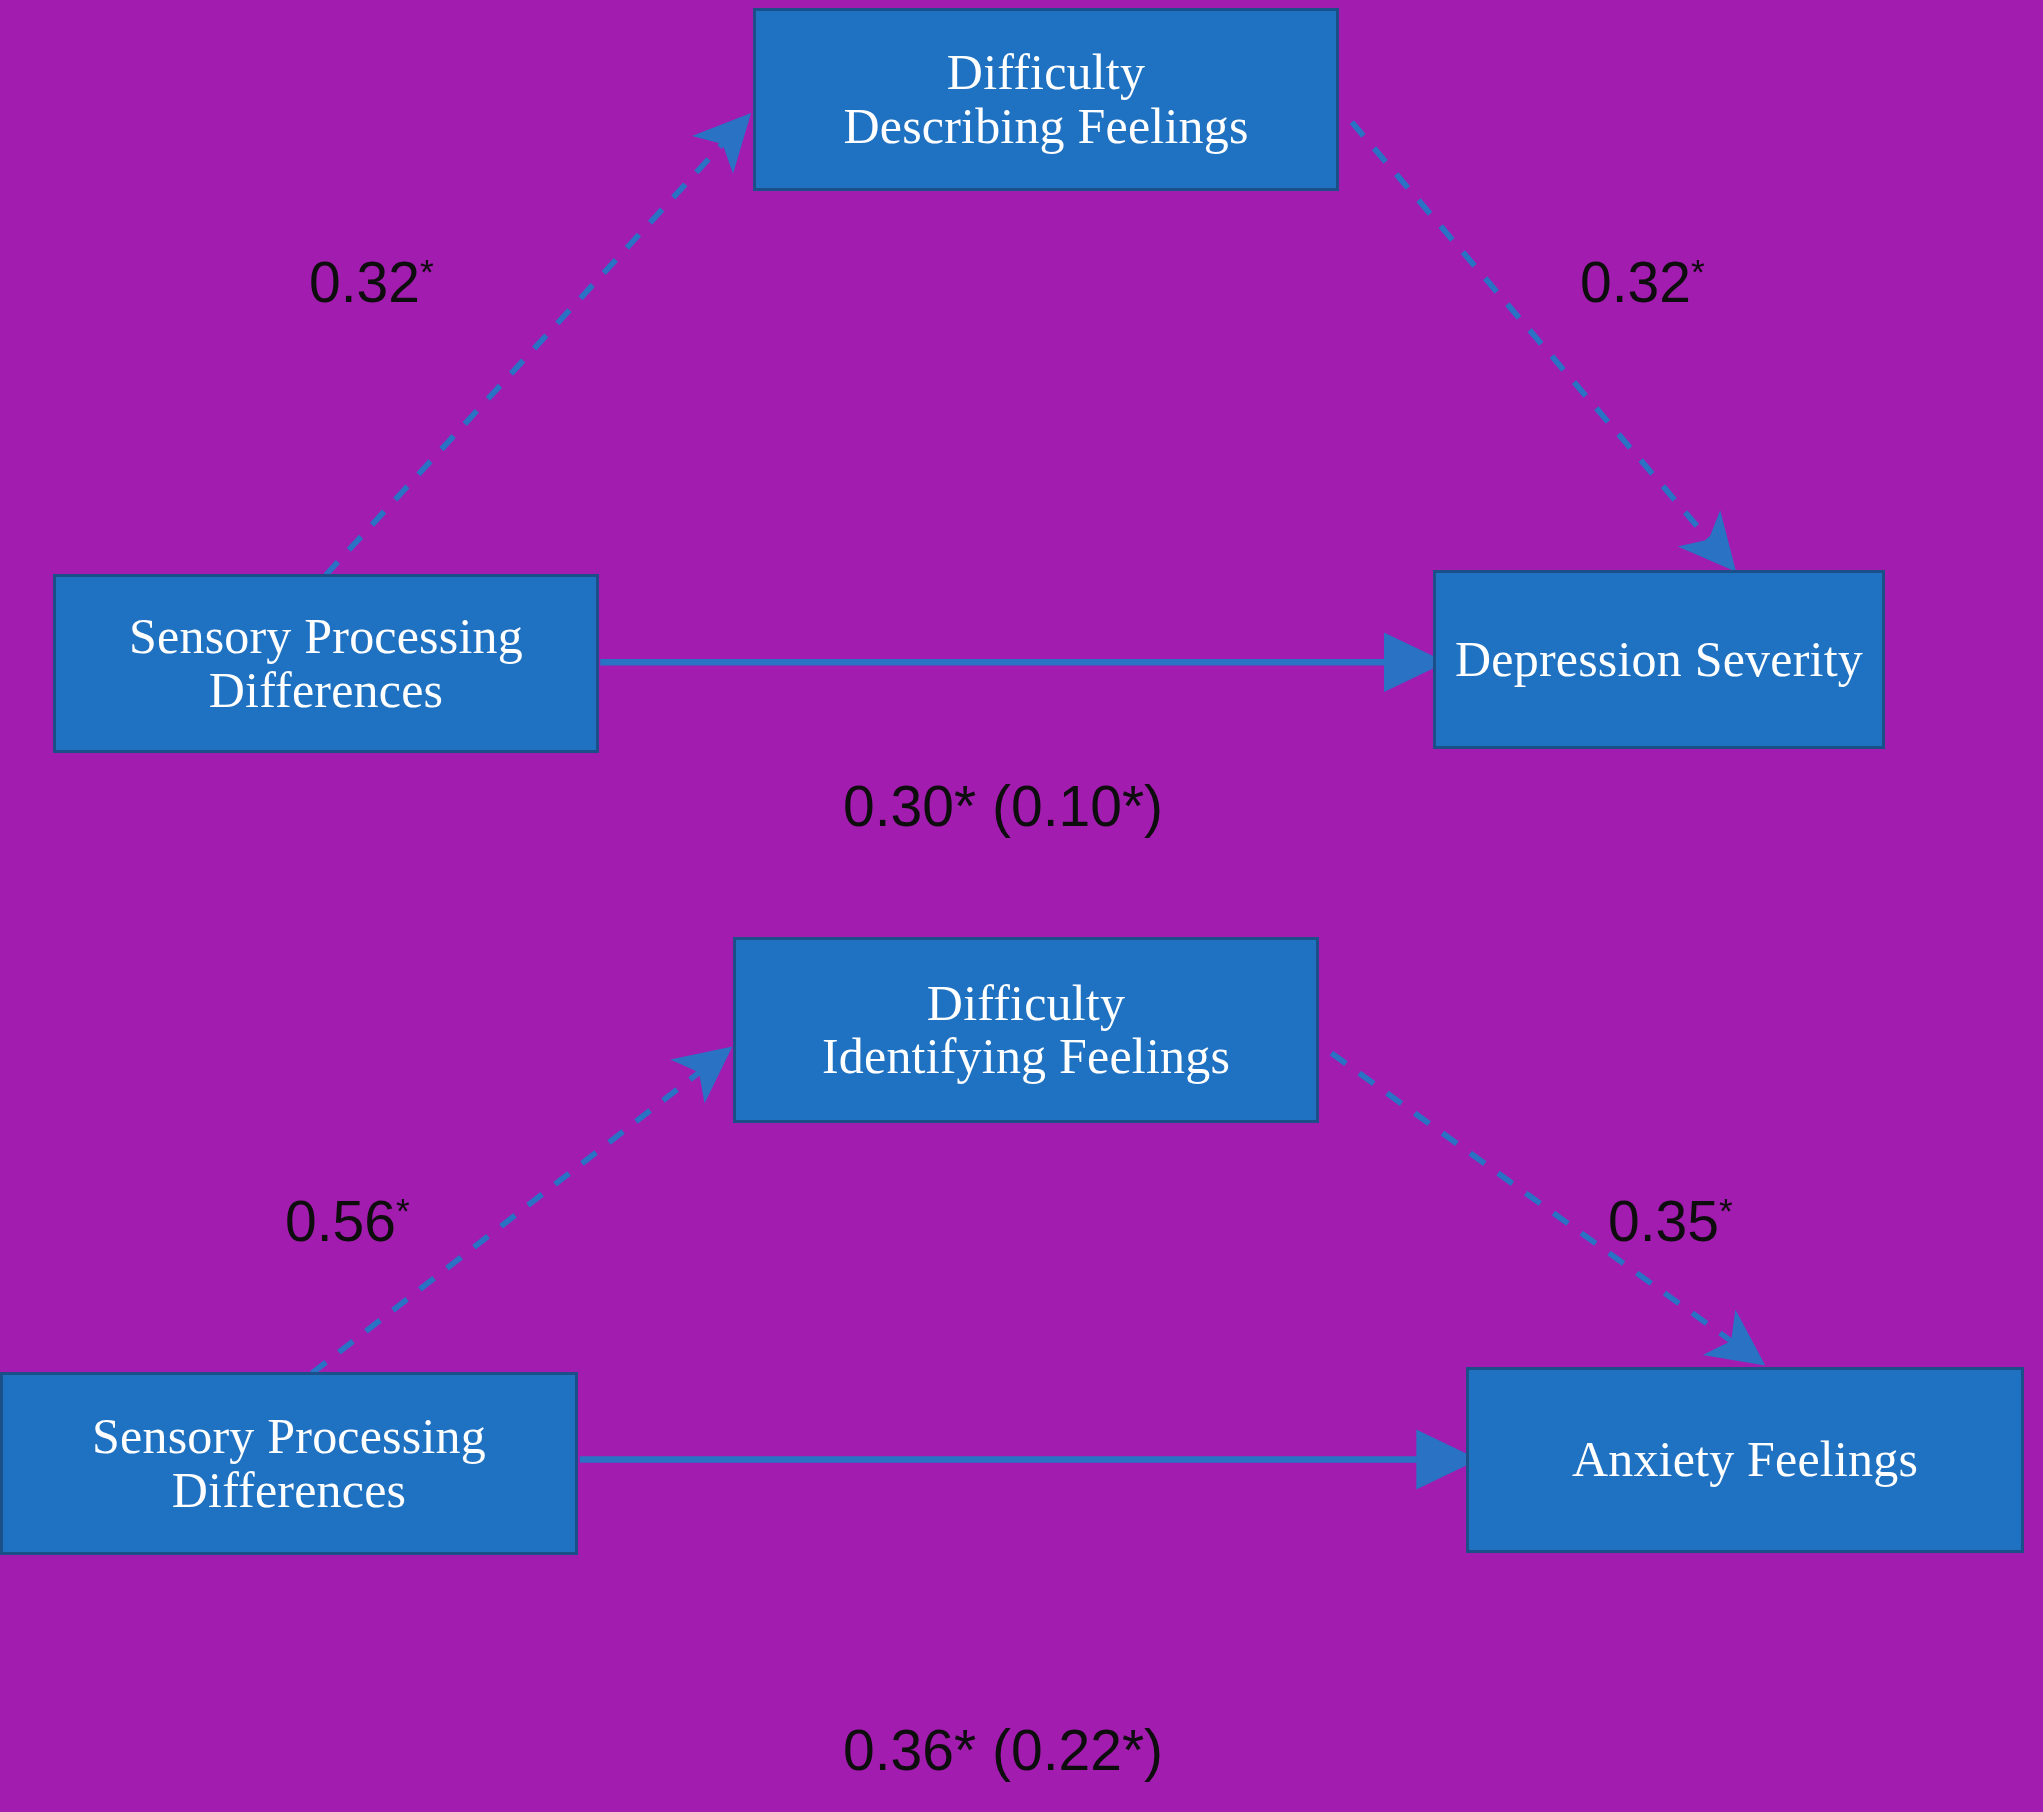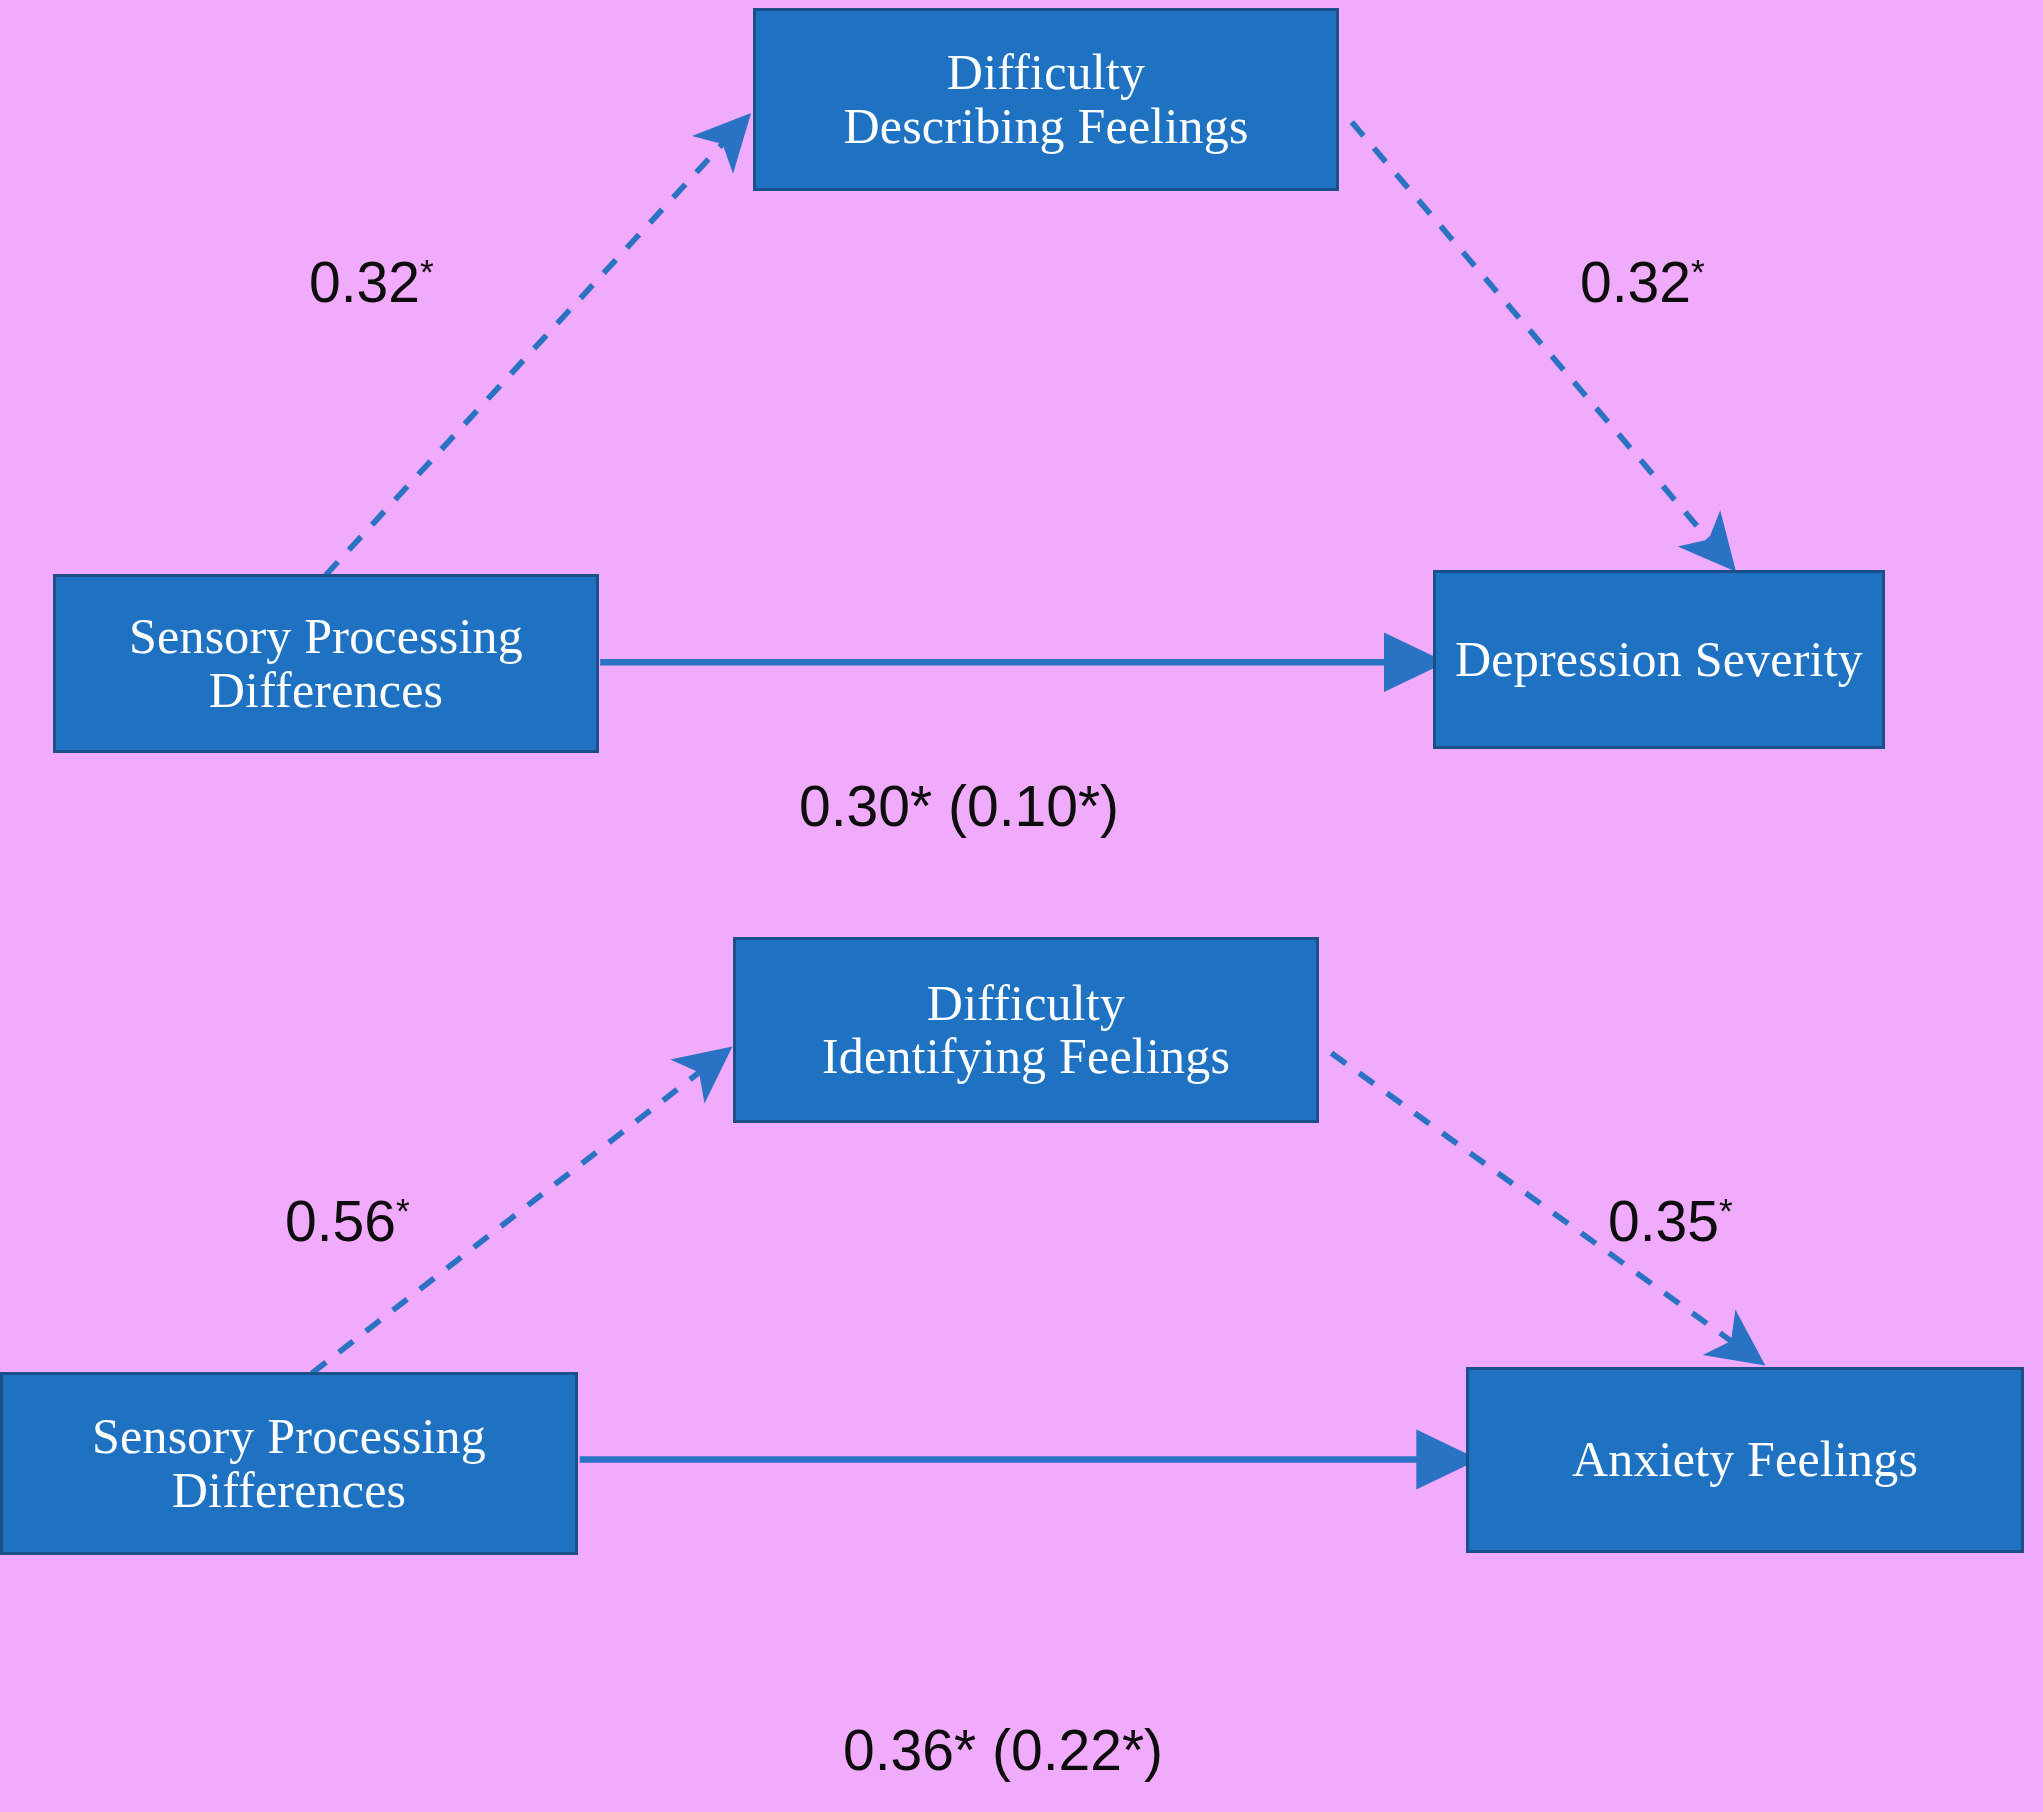"Difficulty" #figure { background: #f0abfc -> #a21caf }
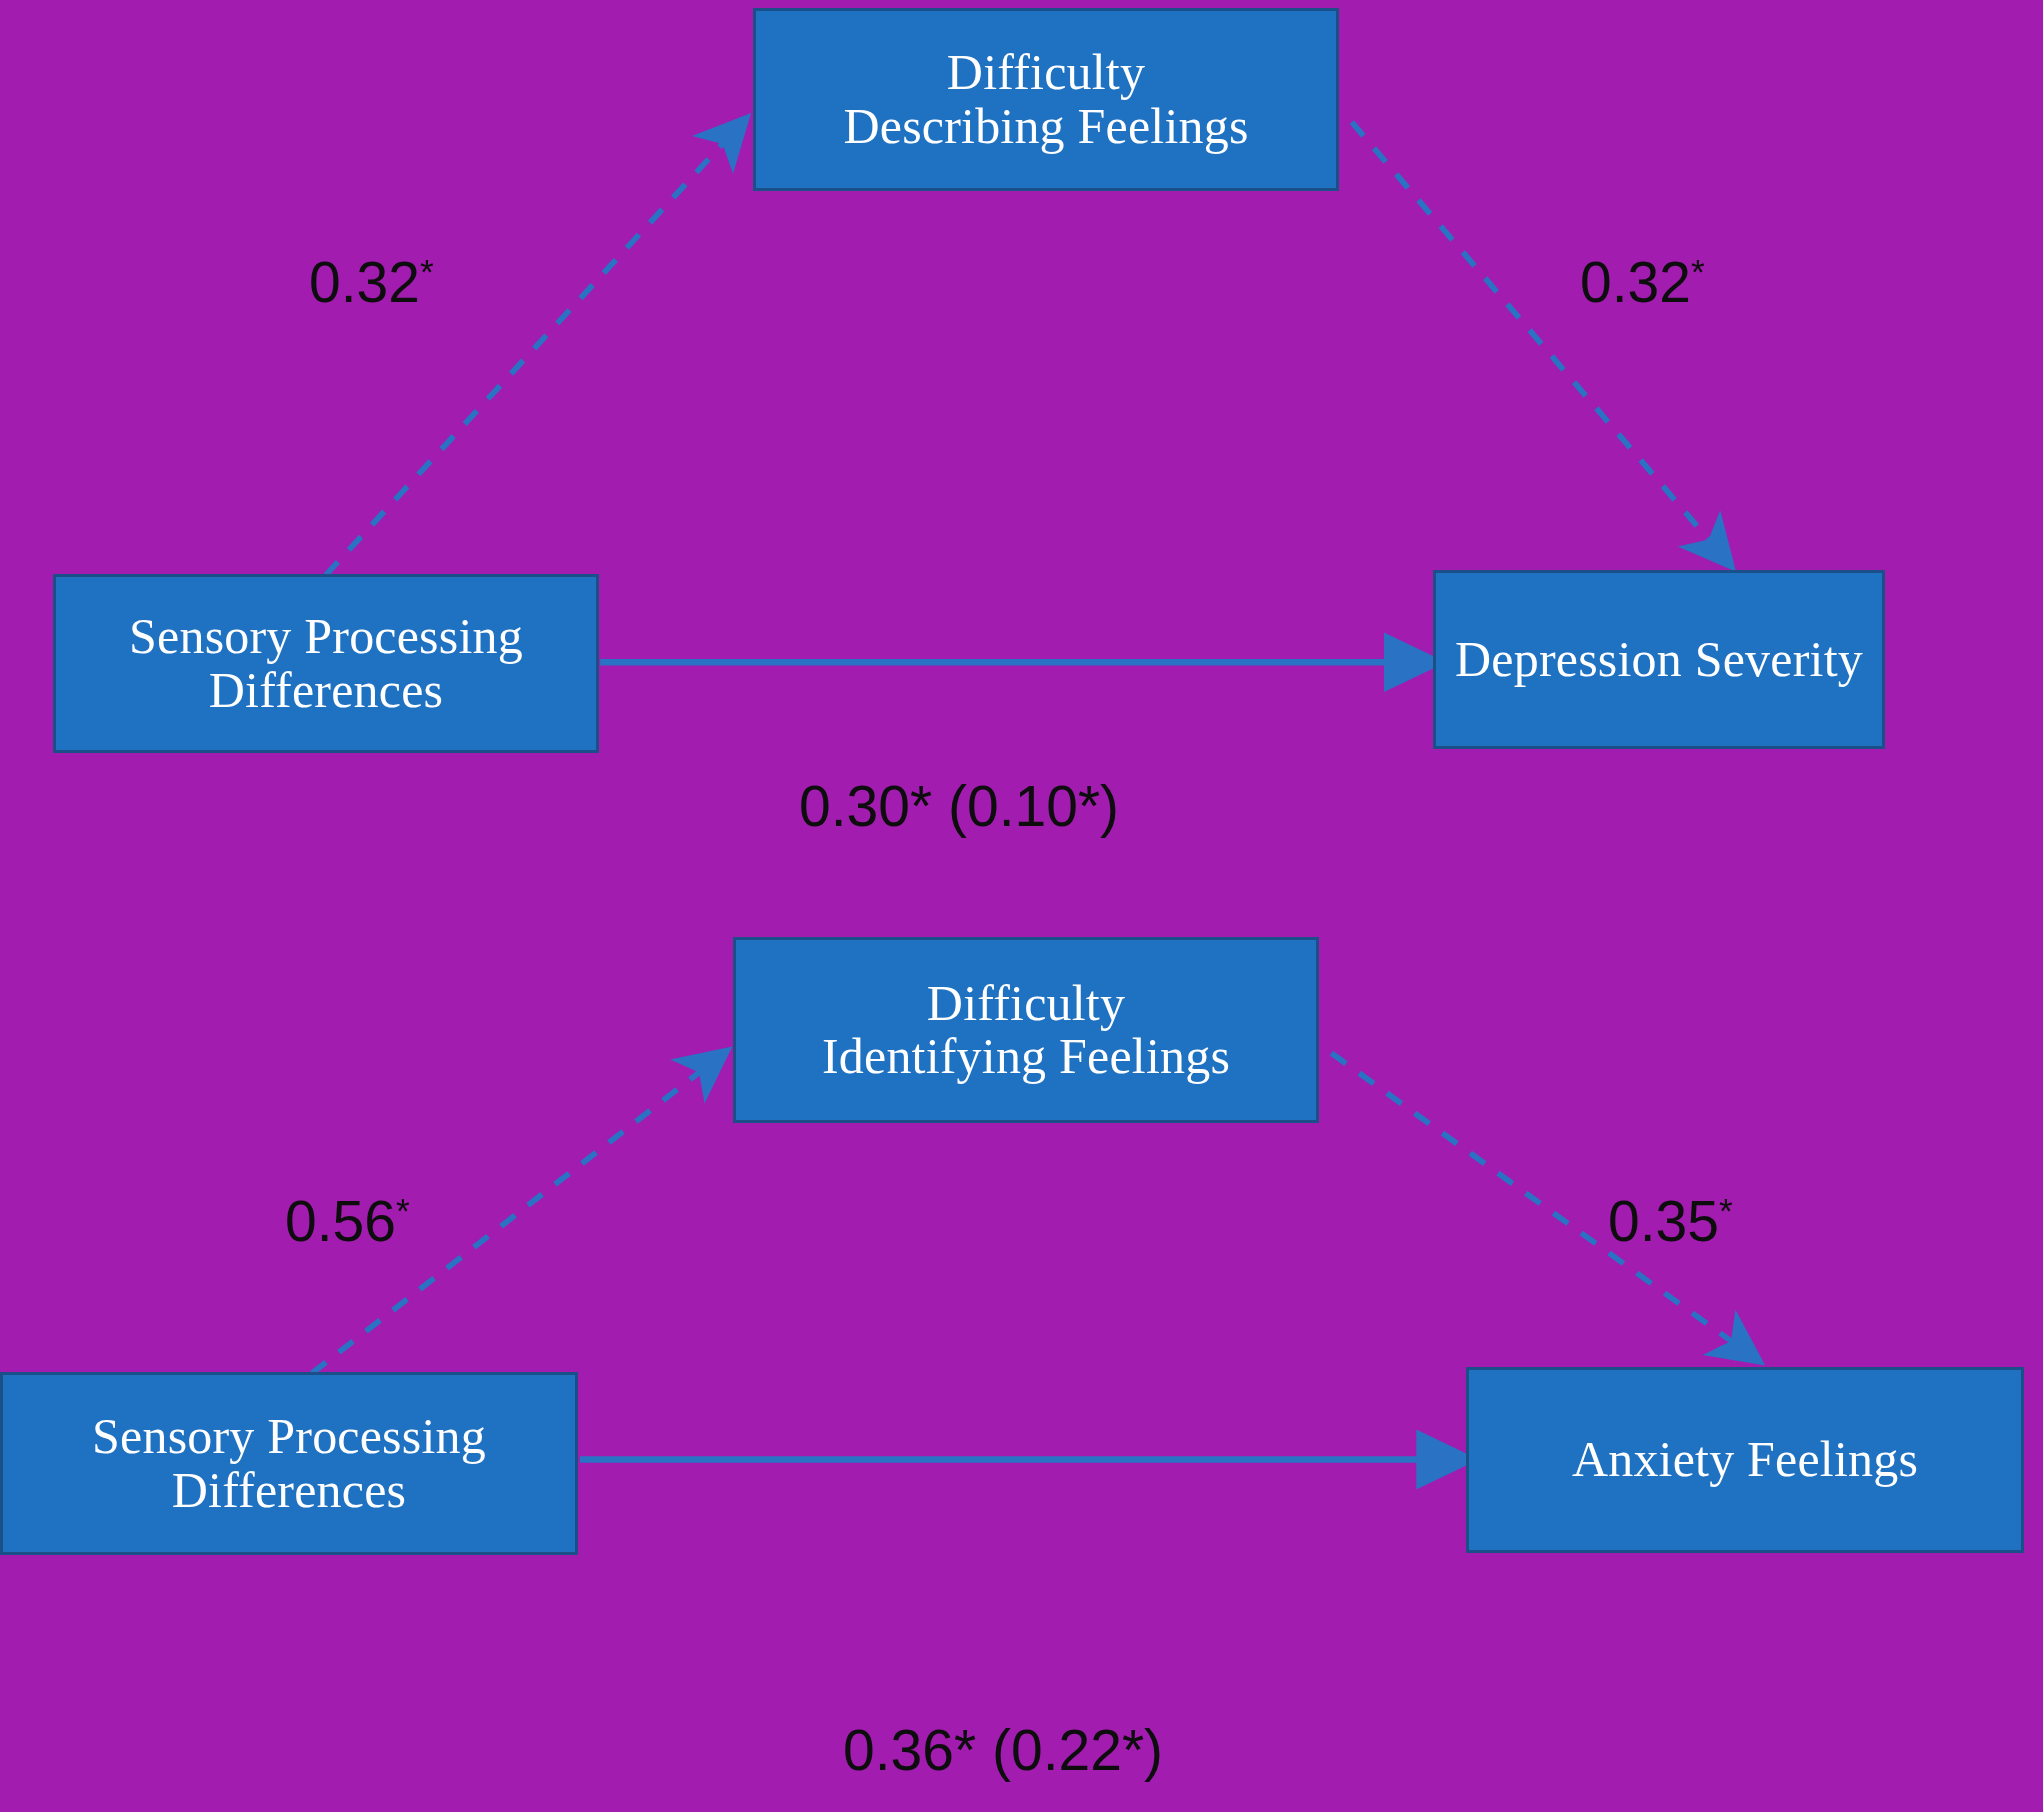"0.30* (0.10*)" #lbl-c-top { left: 799px -> 843px }
